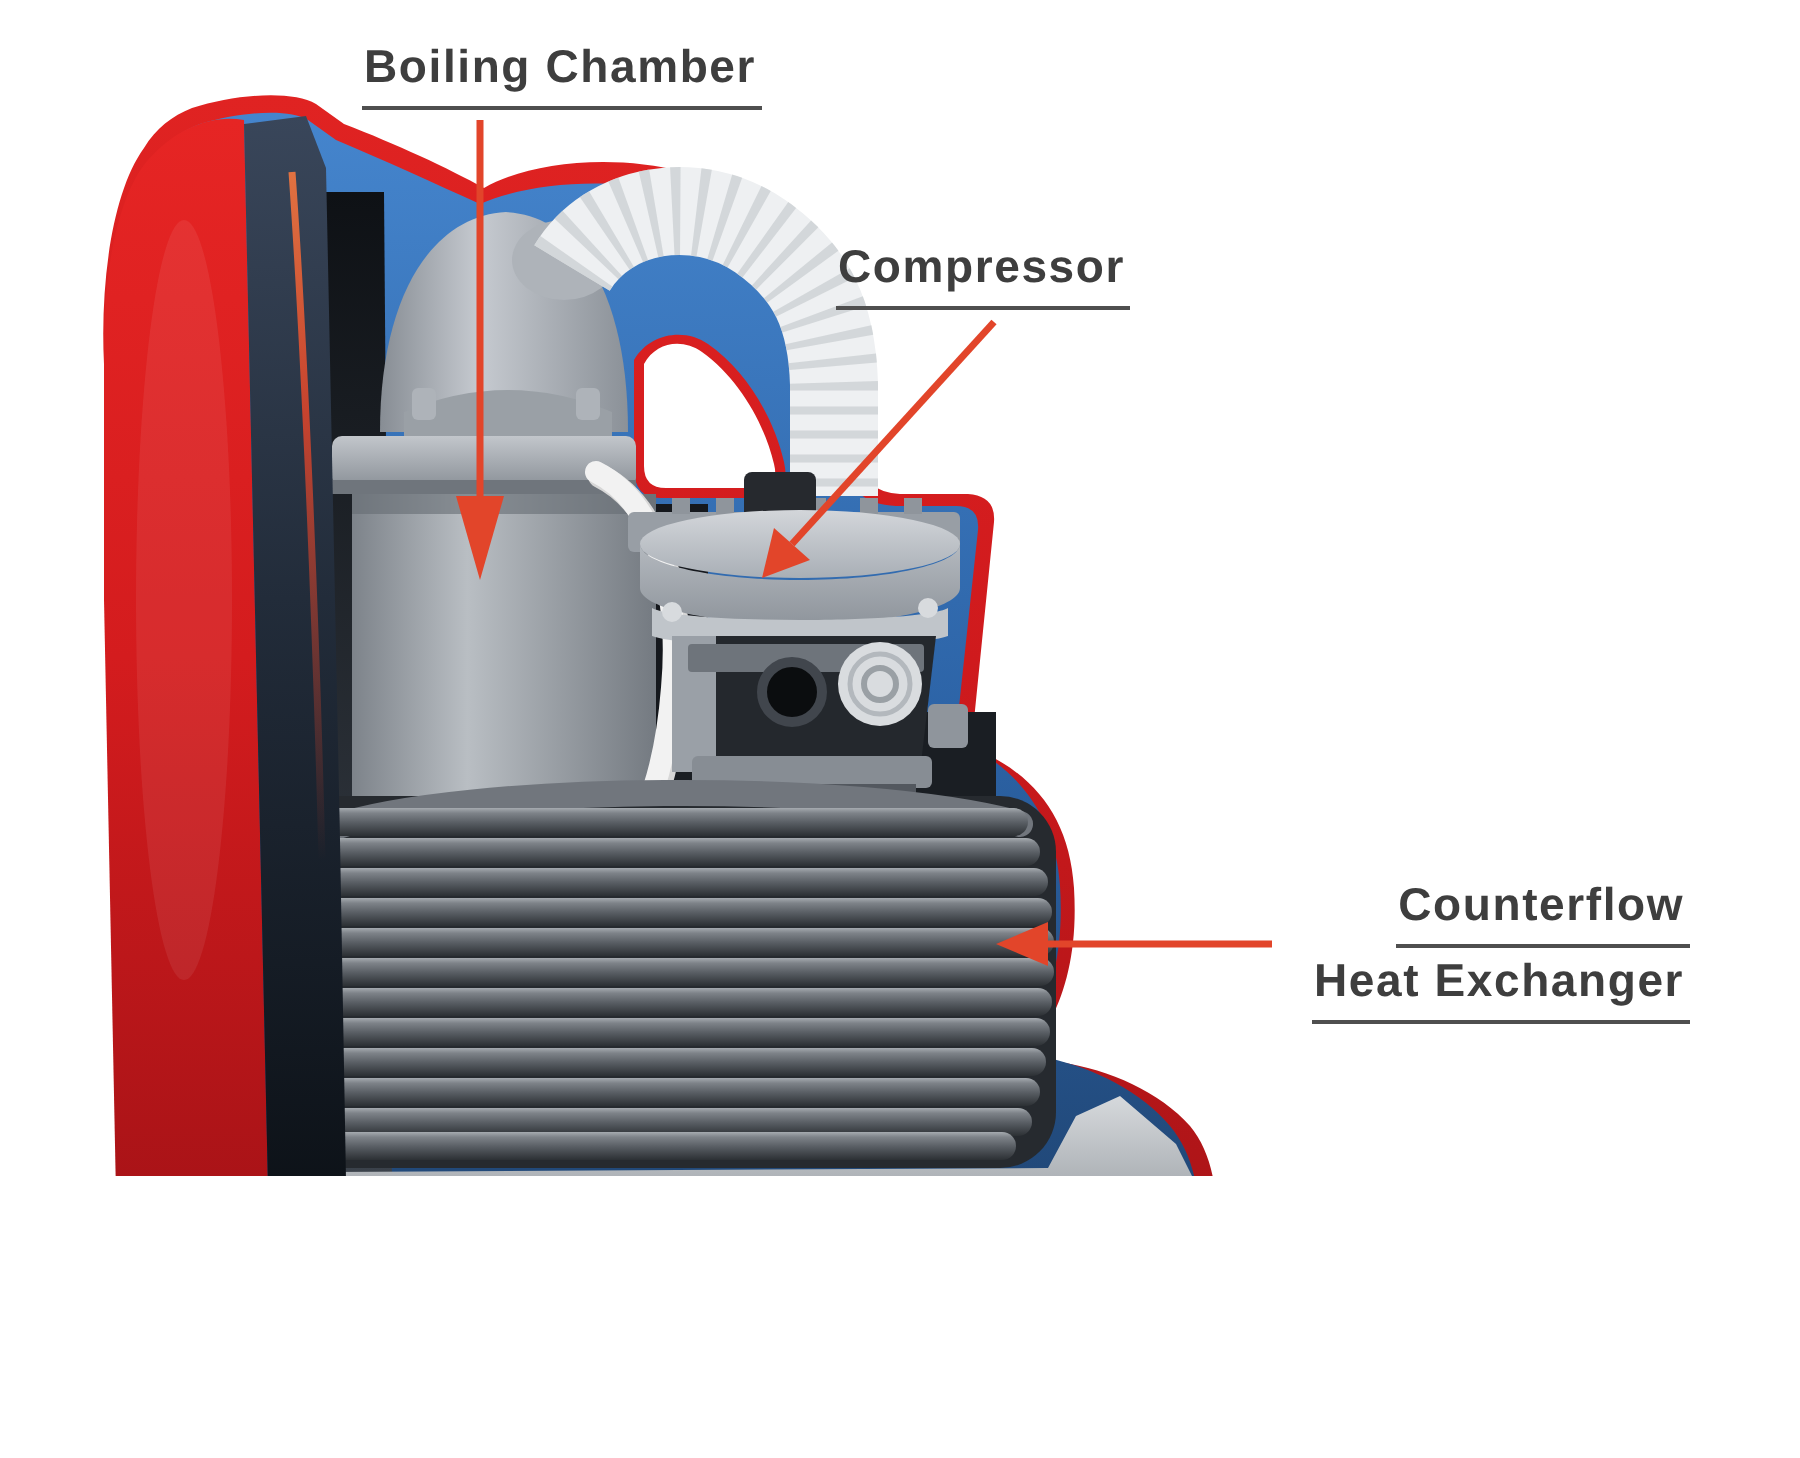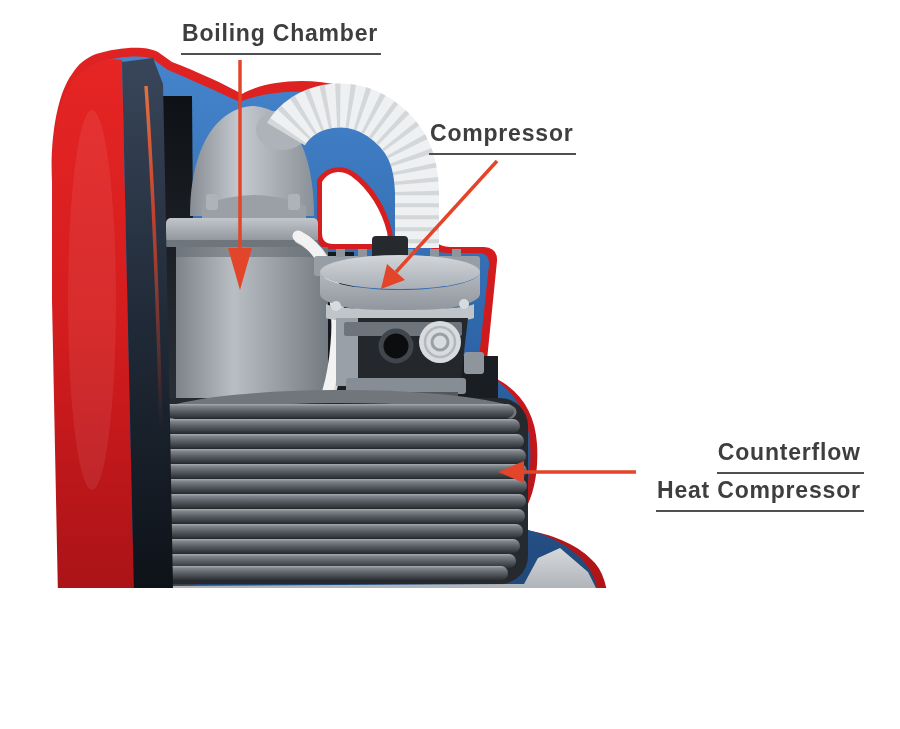"Compressor" div.label { left: 429px -> 418px }
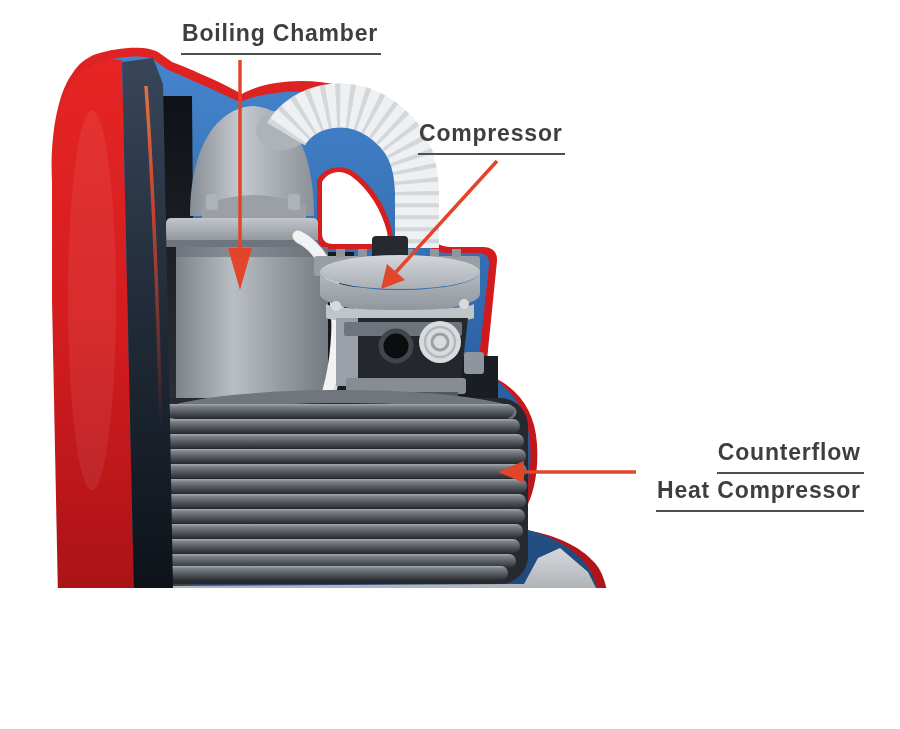"Heat Compressor" span.label { text: Compressor -> Exchanger }
